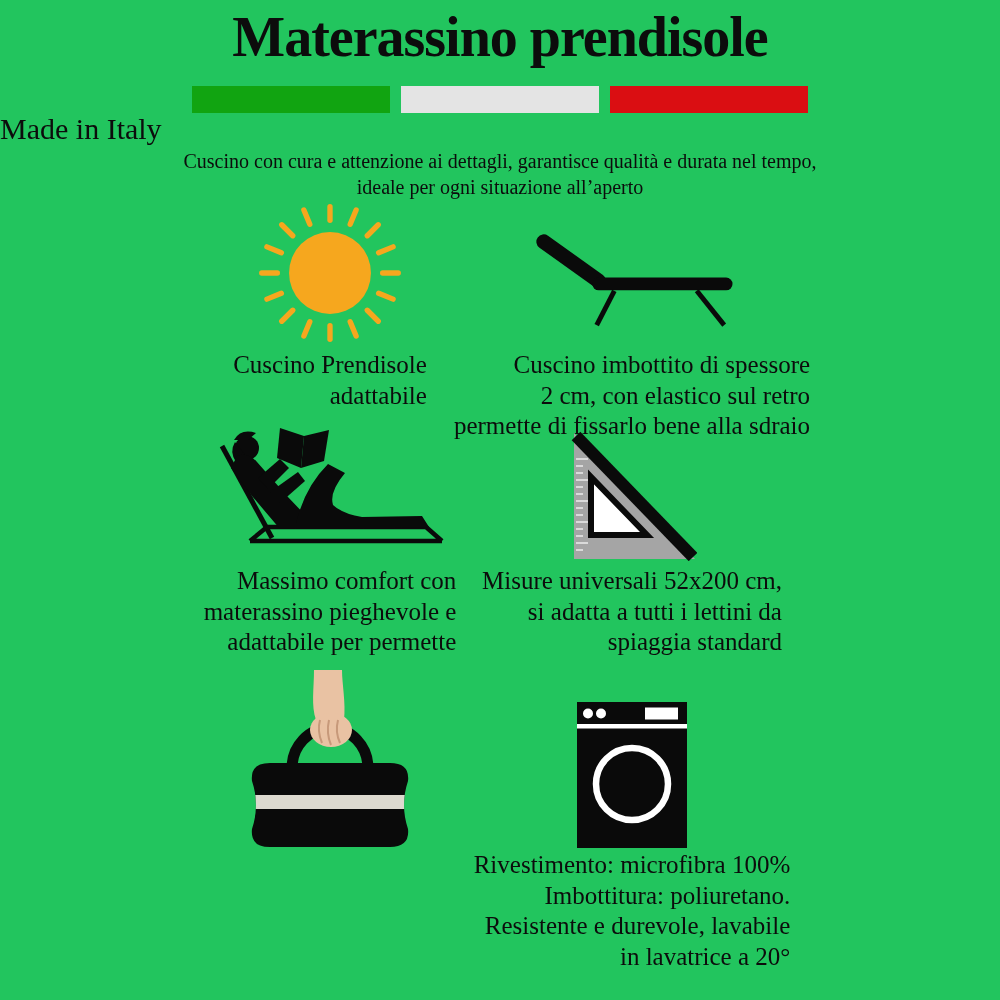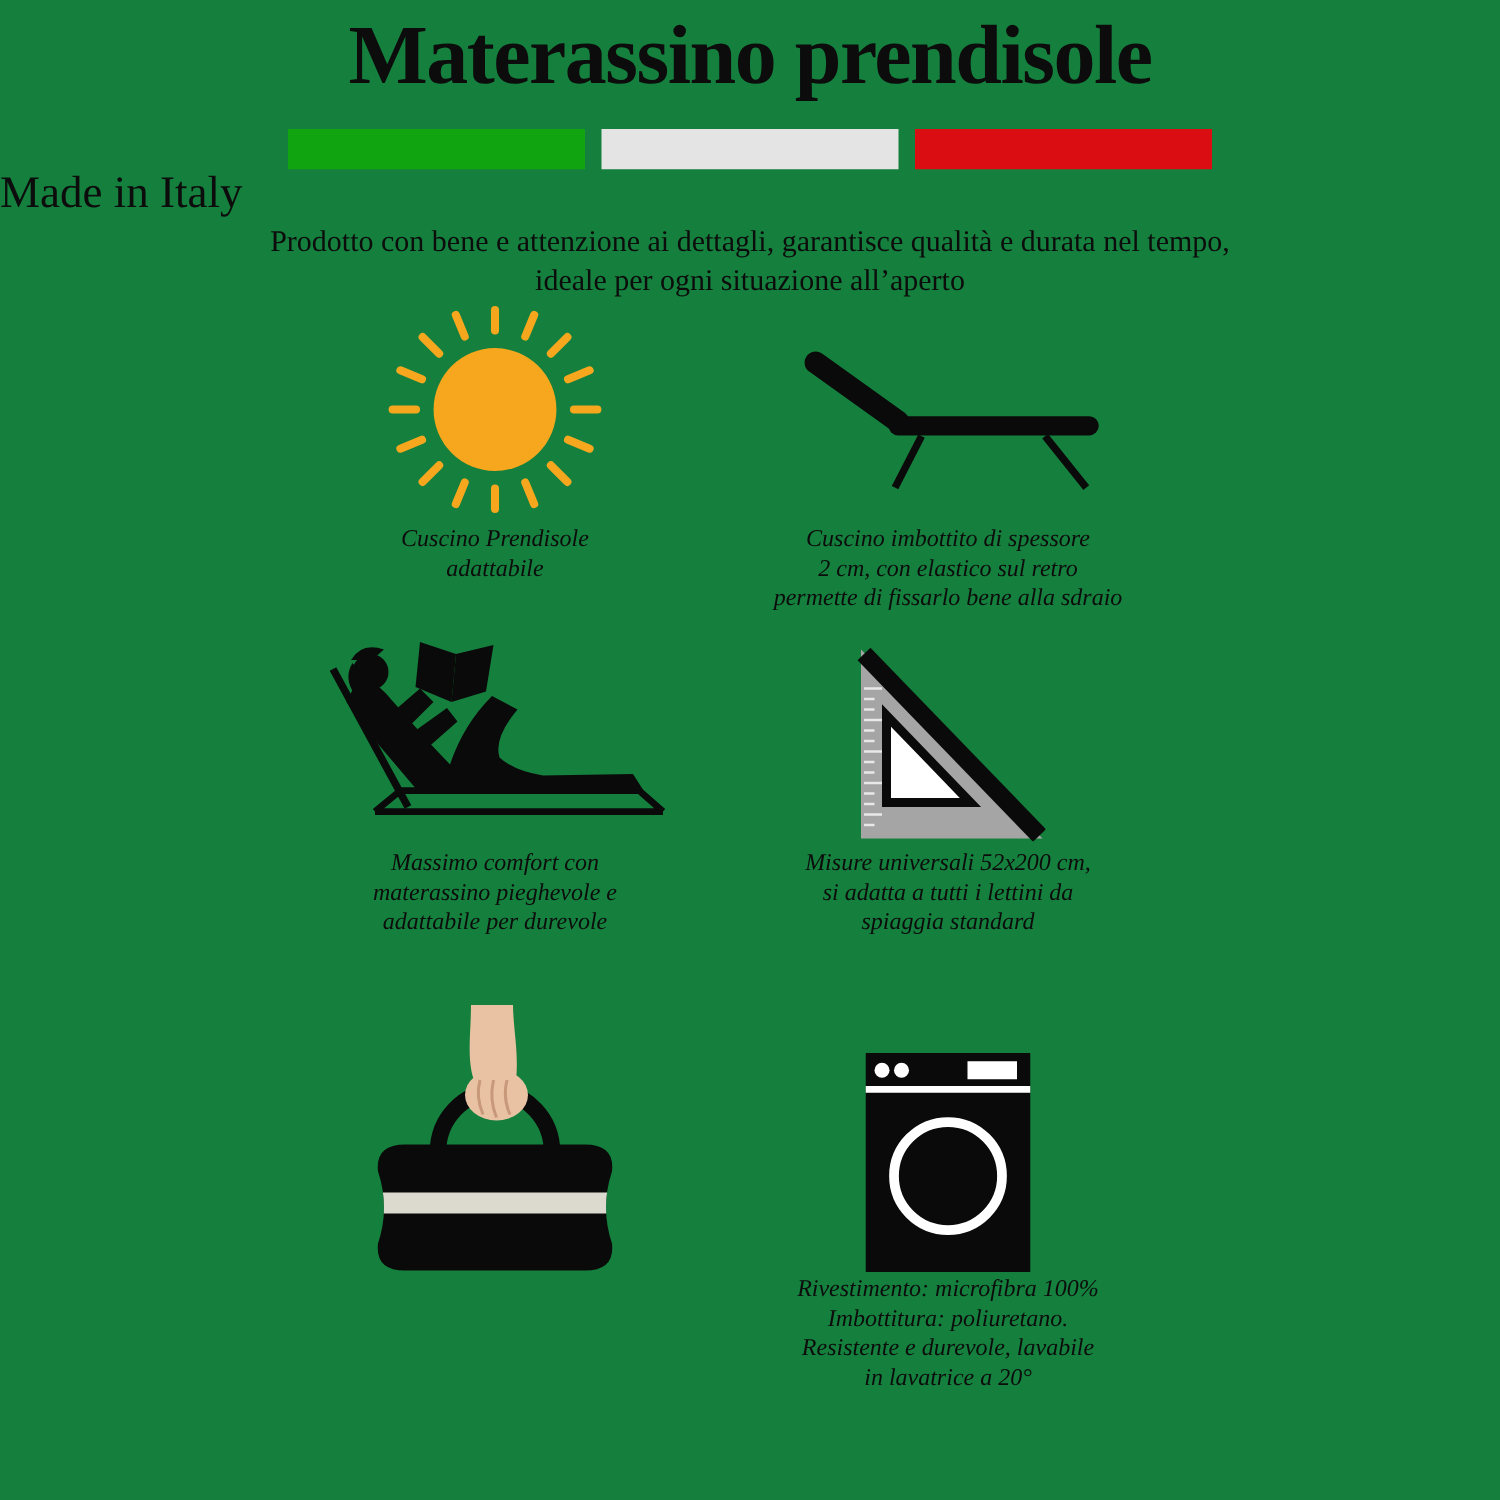"Materassino prendisole" .poster { background: #15803d -> #22c55e }
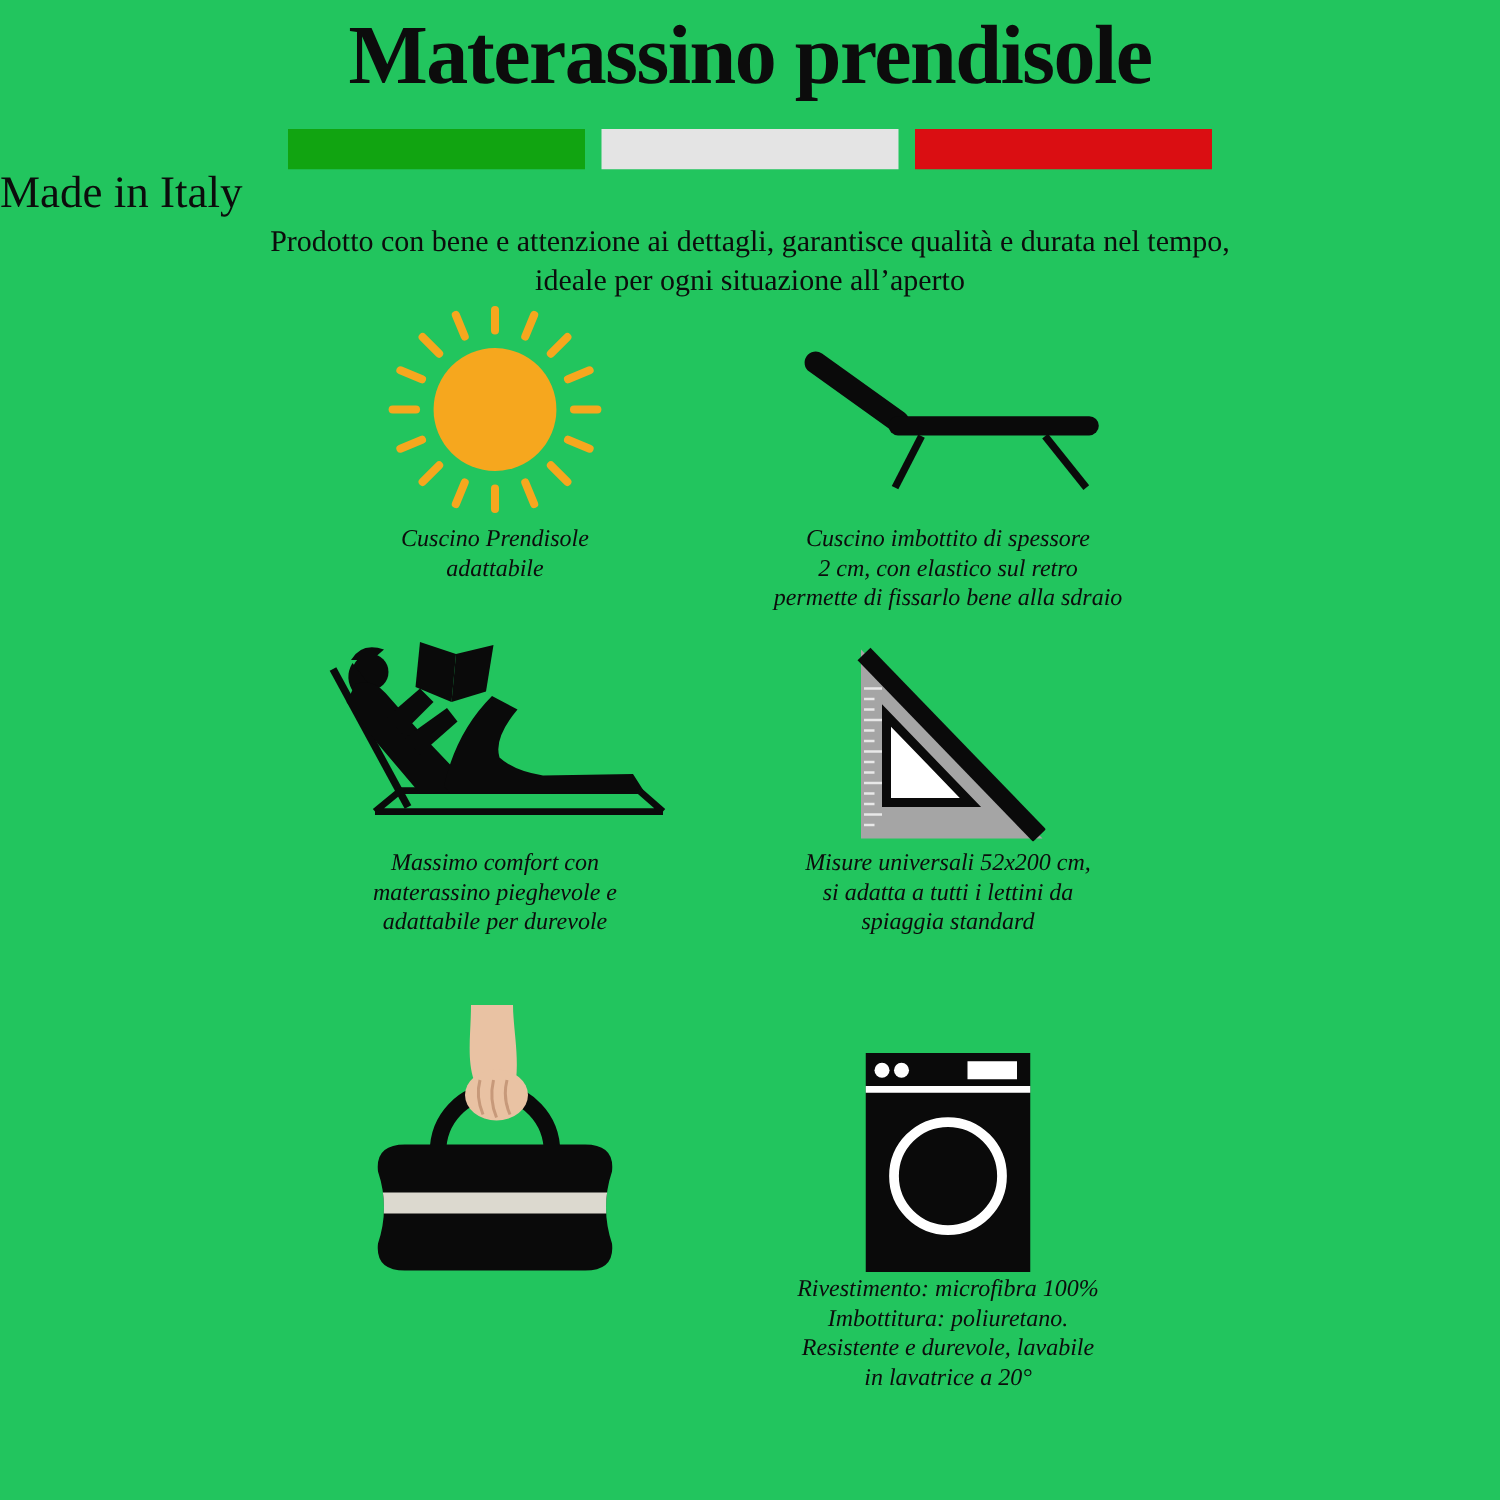"Prodotto con bene e attenzione" div.subtitle { text: Prodotto con bene -> Cuscino con cura }
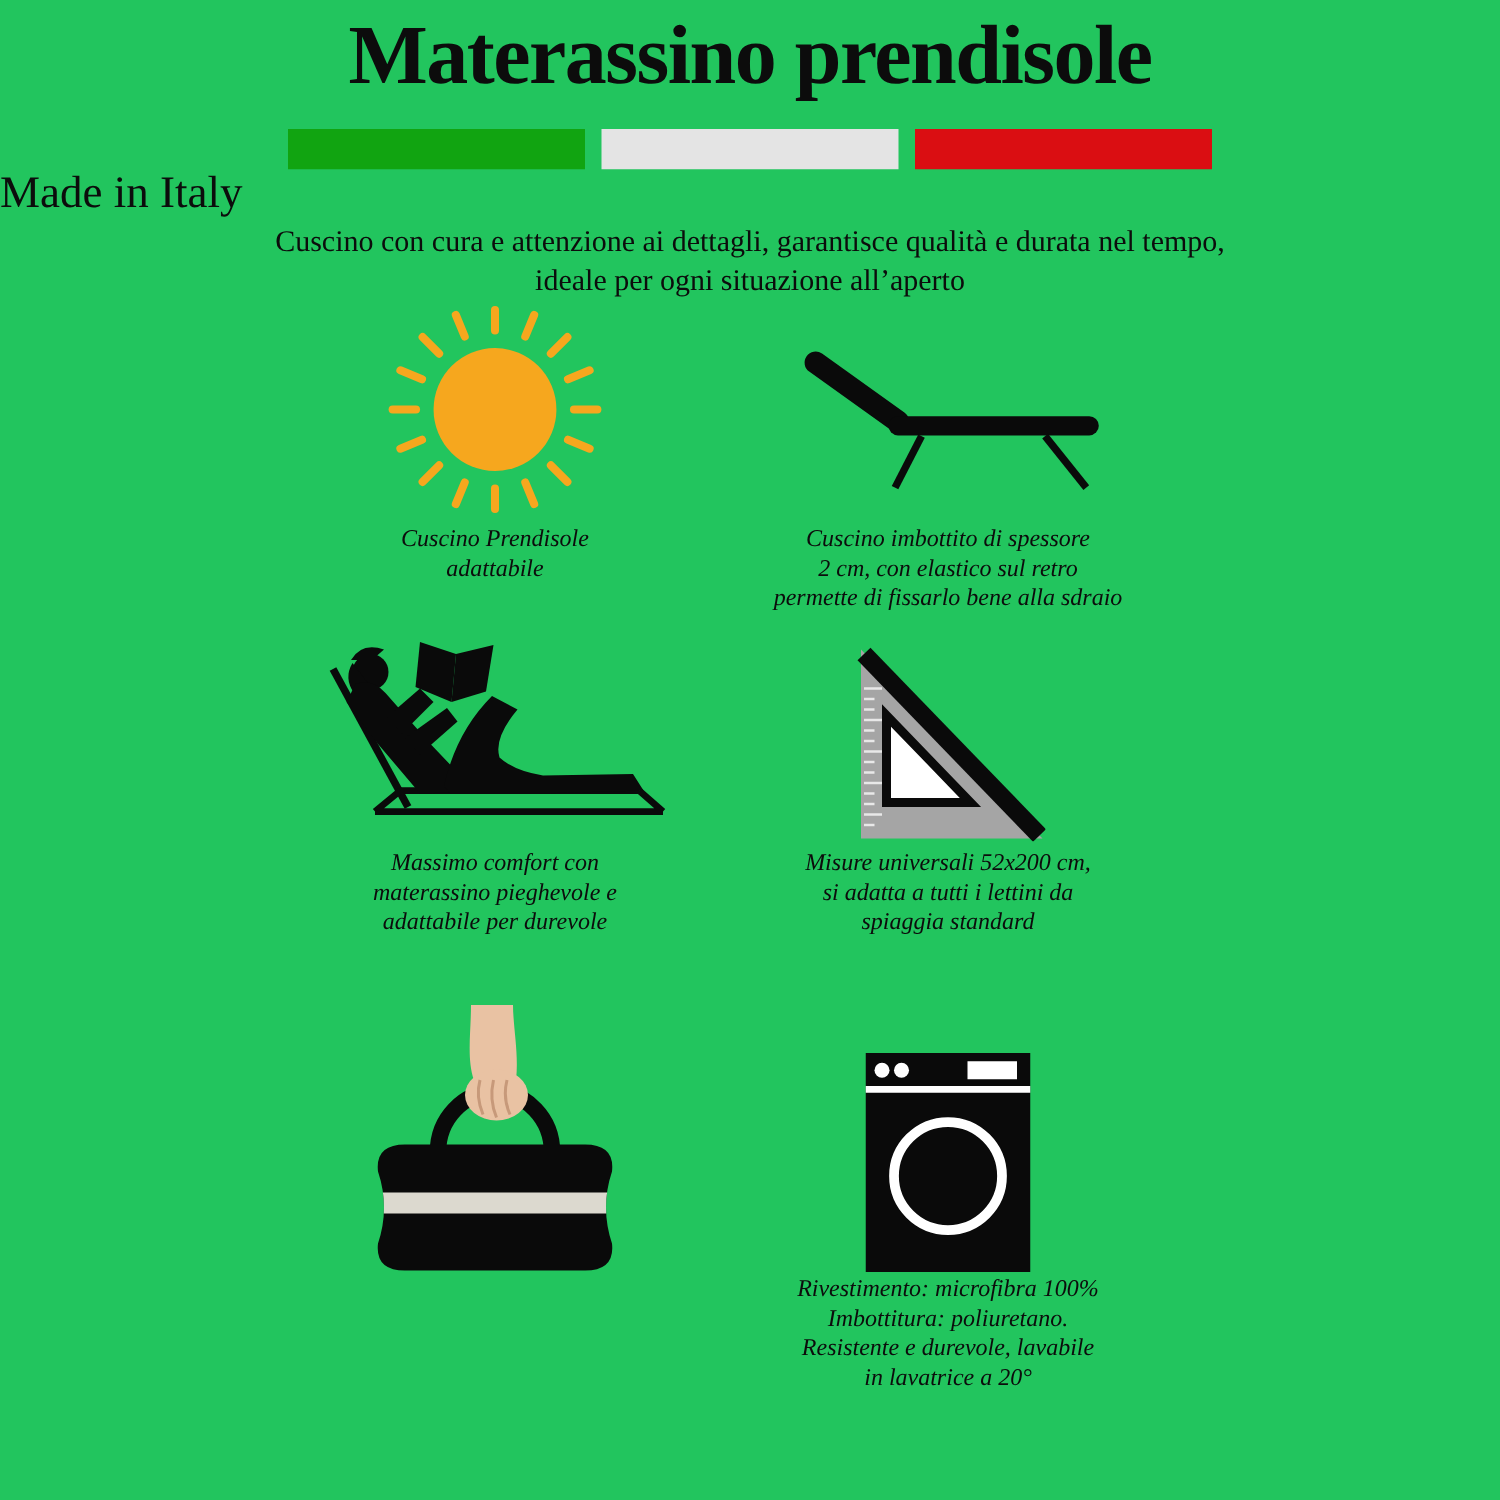"Cuscino Prendisole" .caption { font-size: 16px -> 25px; font-style: italic -> none; text-align: center -> right }
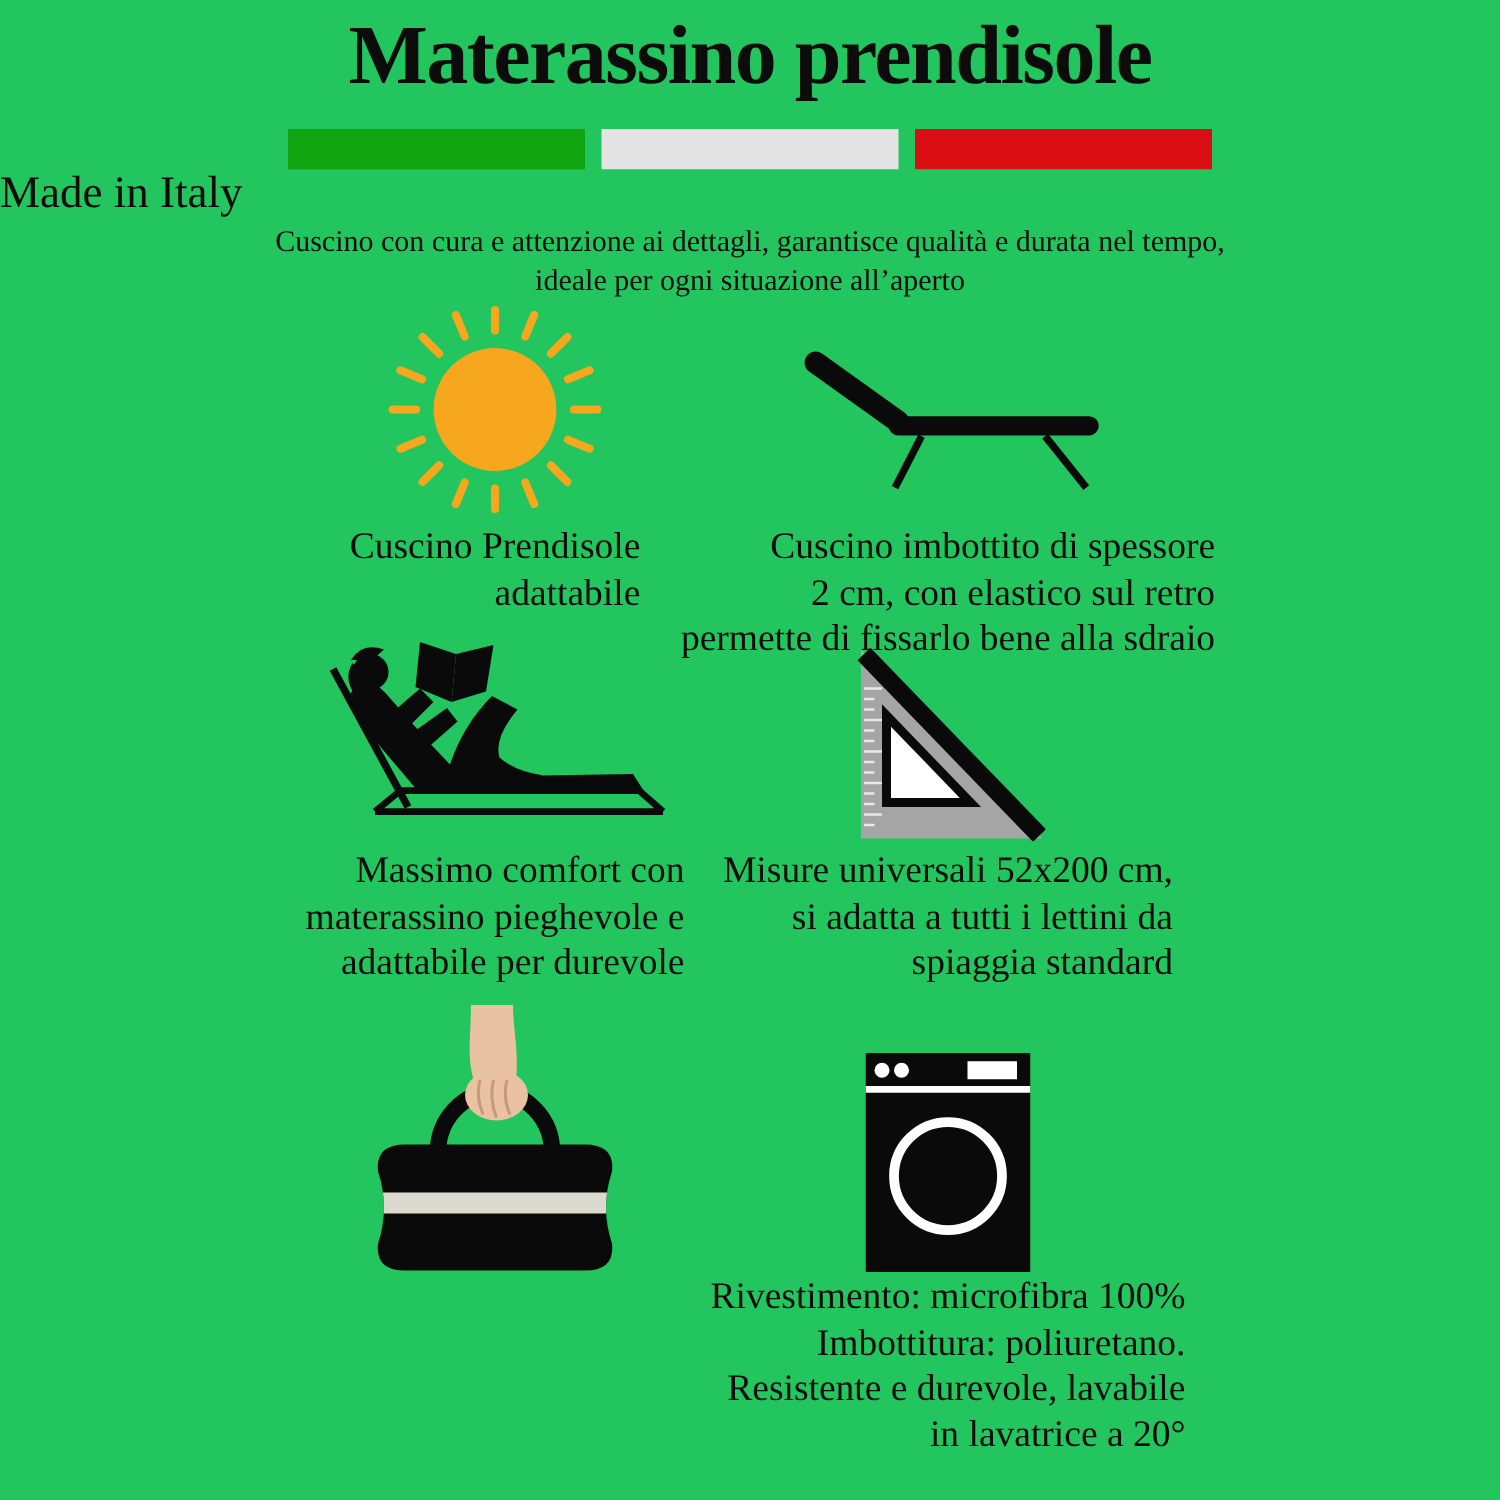"Massimo comfort con" div.caption { text: durevole -> permette }
